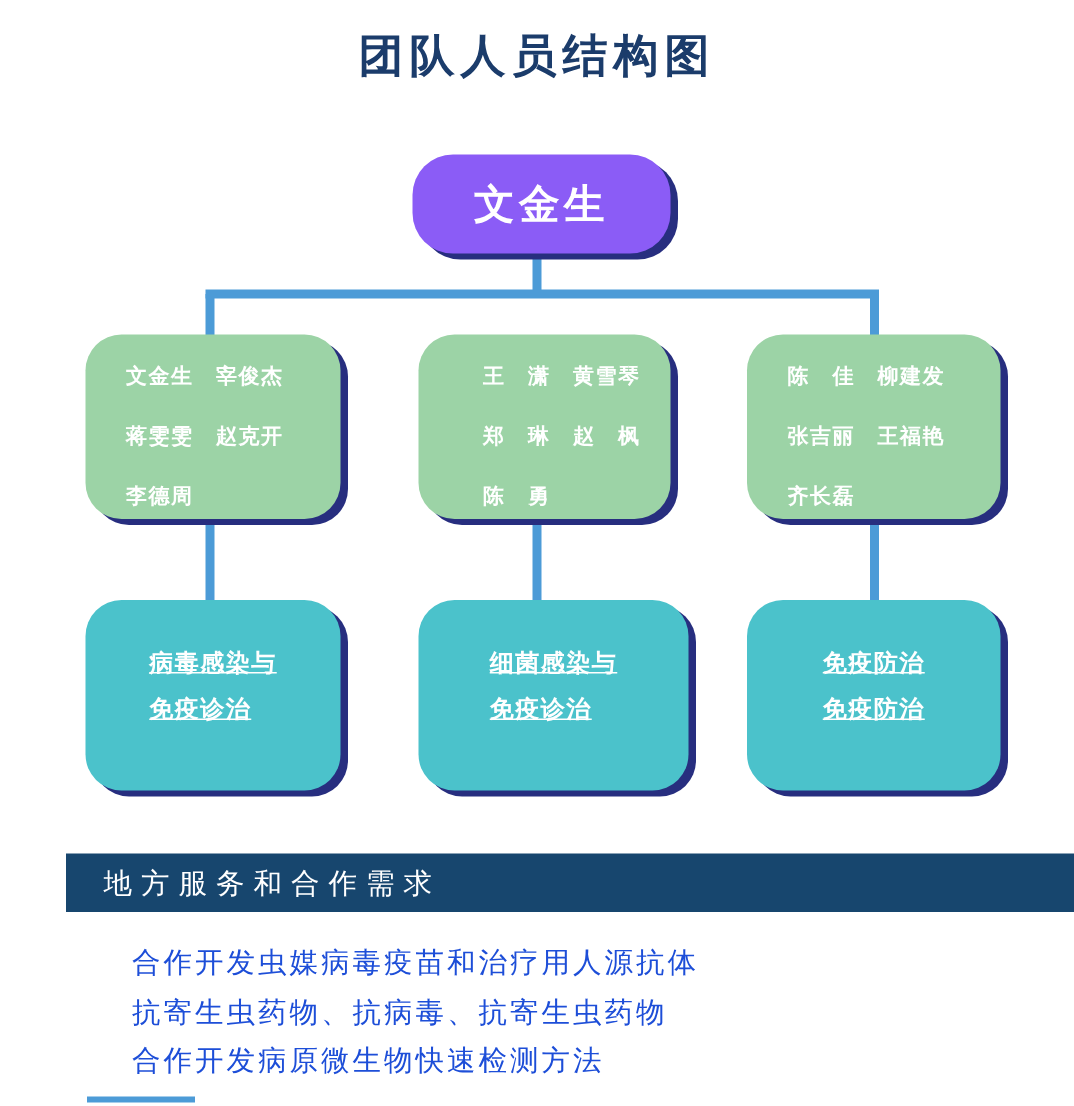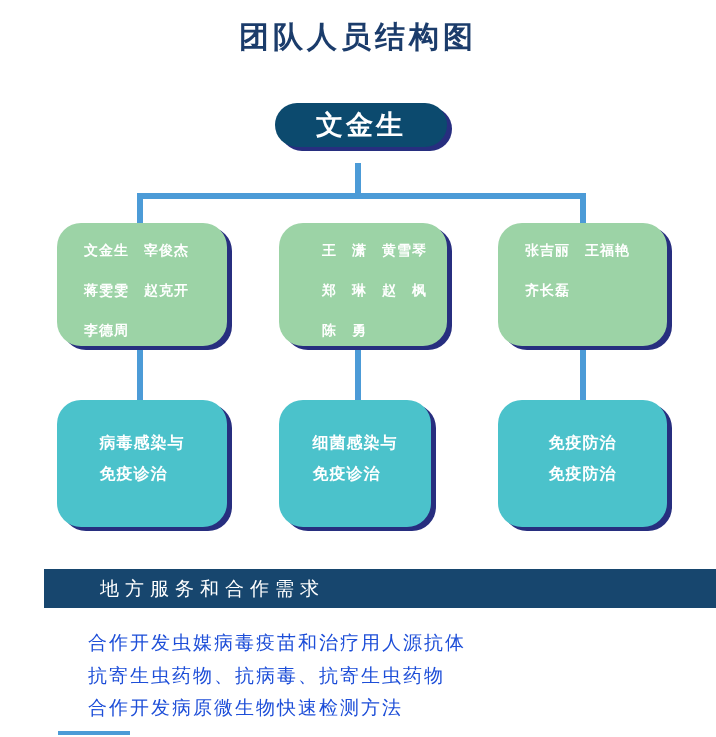"文金生" .root-box { background: #0c4a6e -> #8b5cf6; height: 44px -> 66px }
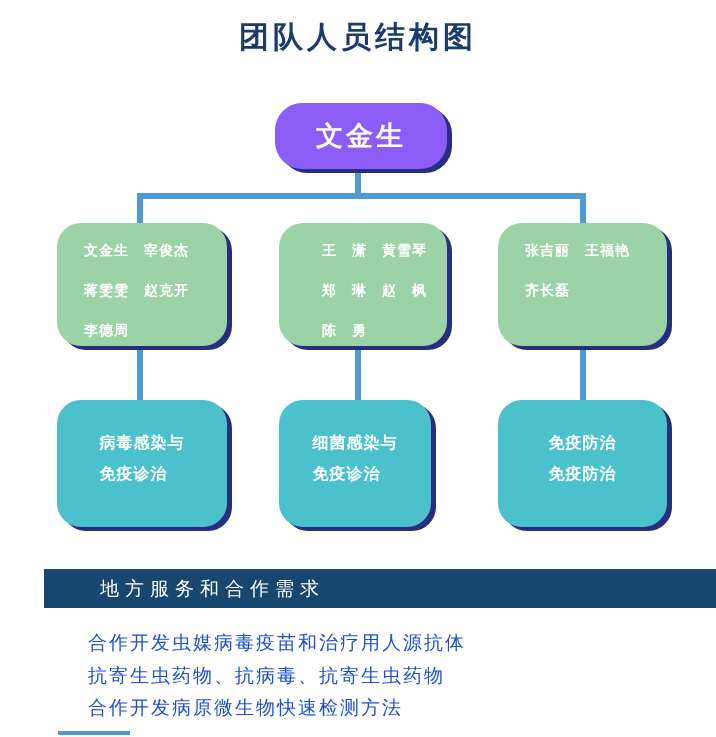"陈 佳 柳建发" div { html: none -> <div>陈 佳 柳建发</div> }
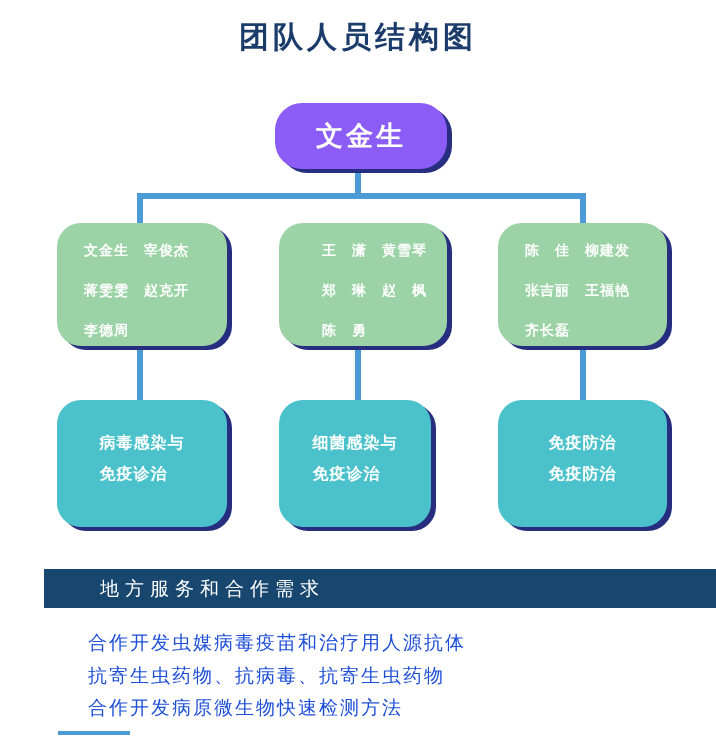"病毒感染与" .tbox { text-decoration: none -> underline }
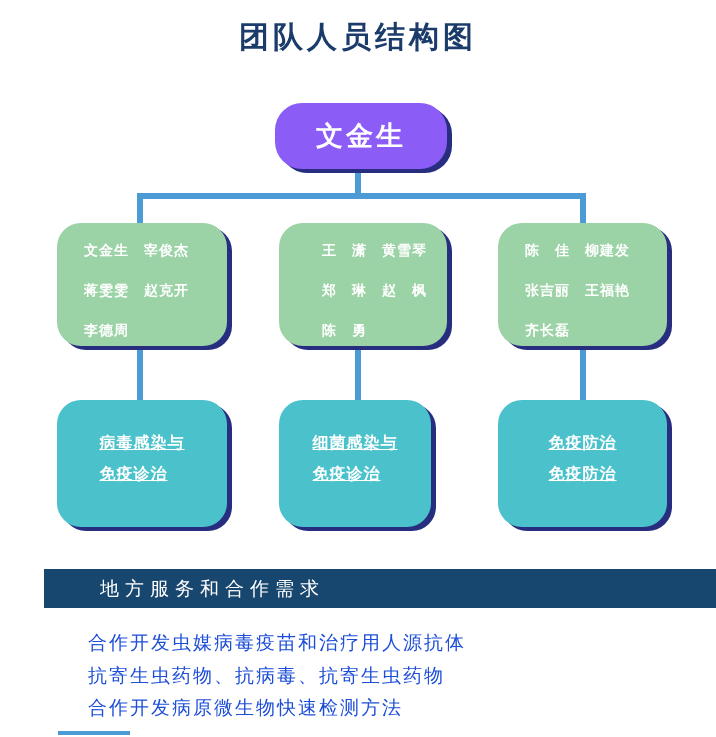"细菌感染与" #t2 { width: 152px -> 180px }
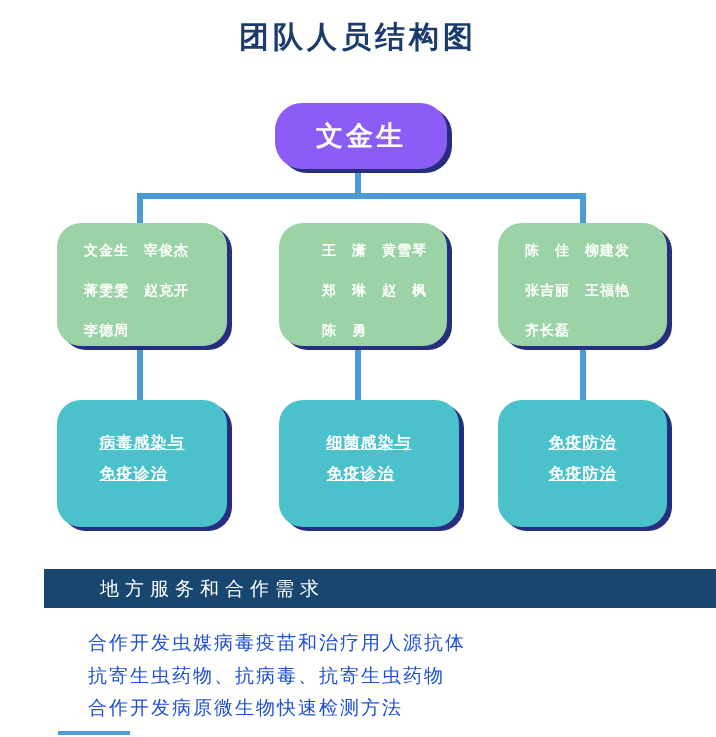"地方服务和合作需求" .section-bar { padding-left: 56px -> 25px }
